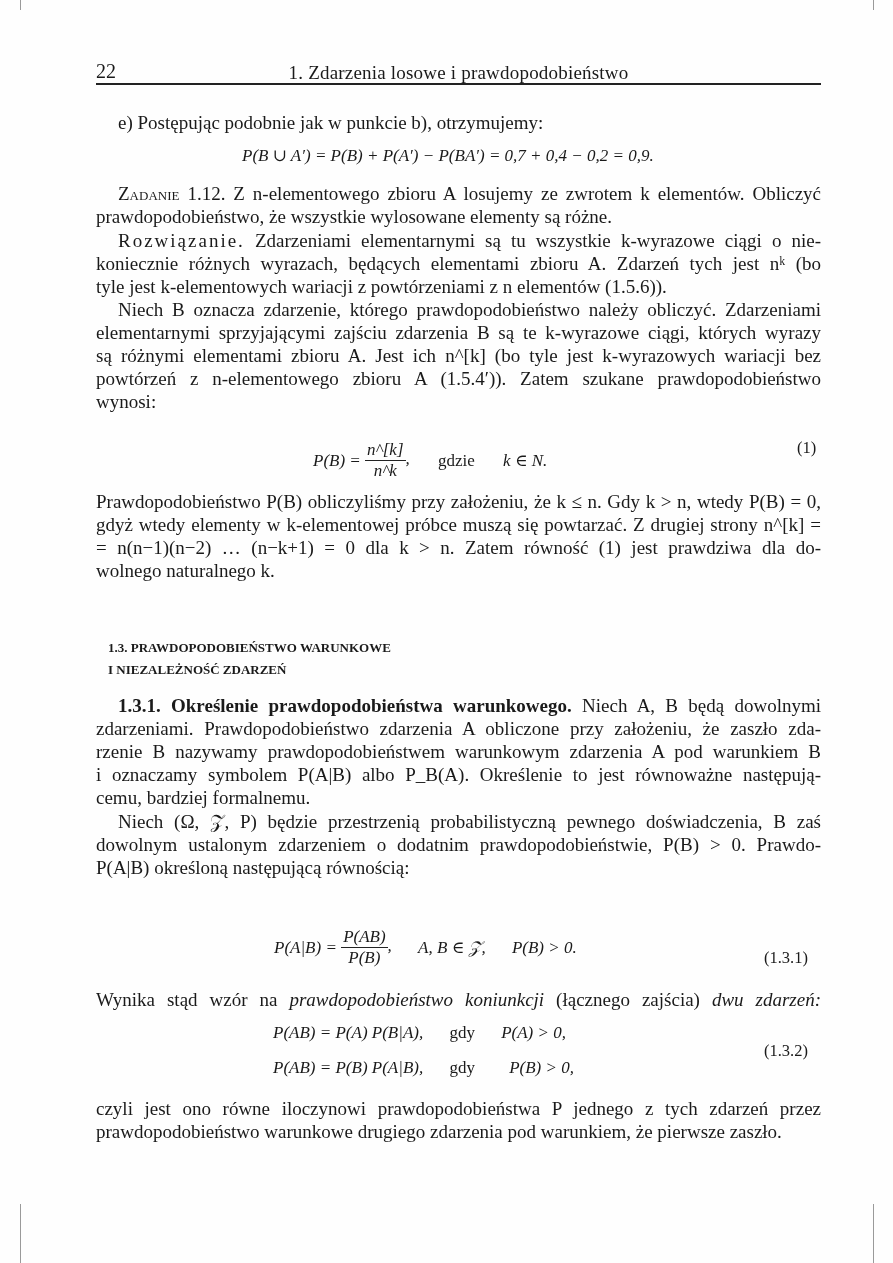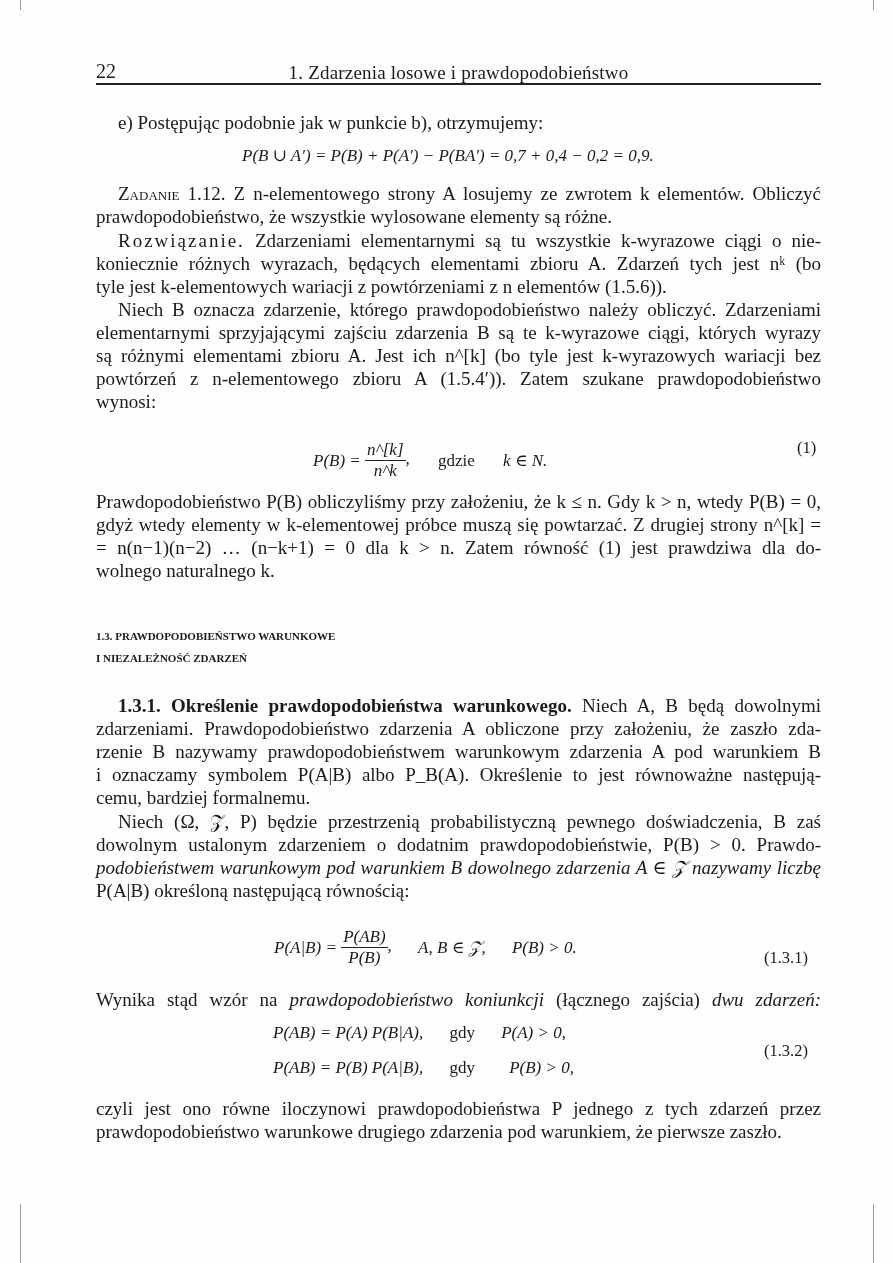"Z n-elementowego strony A losujemy" span { text: strony -> zbioru }
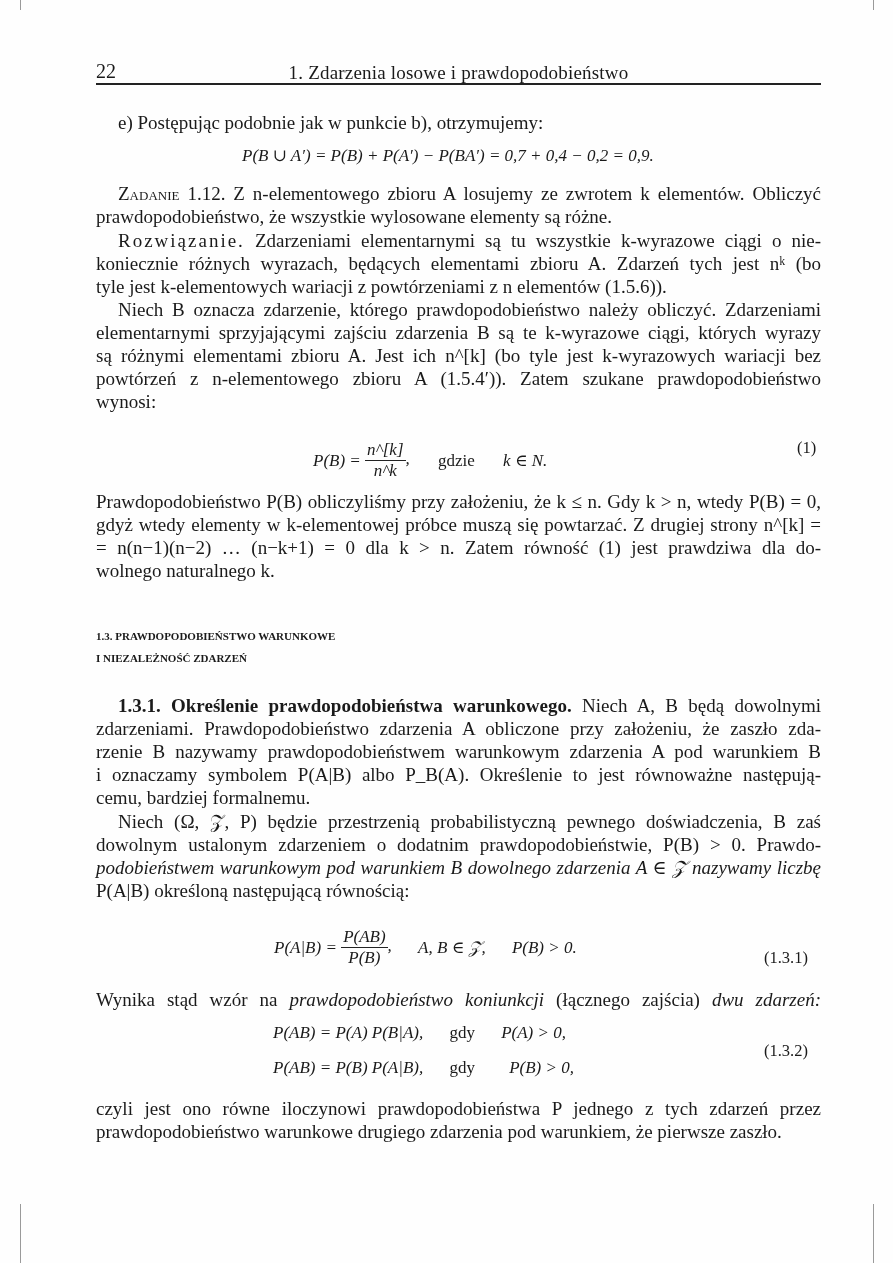"1.3. PRAWDOPODOBIEŃSTWO WARUNKOWE" h2 { font-size: 11px -> 13px; margin: 0 -> 12px }
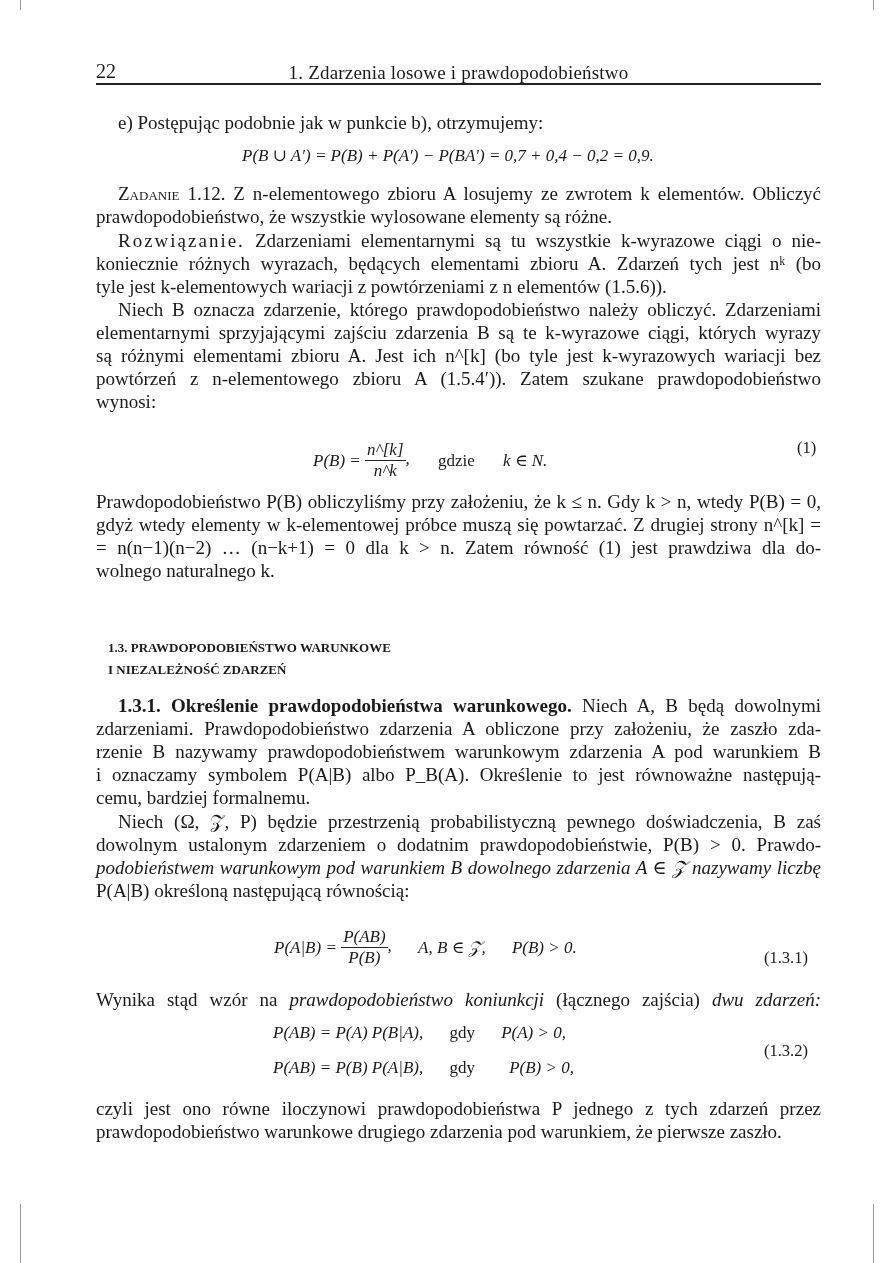"podobieństwem warunkowym pod warunkiem B" span.jl { html: <span>podobieństwem warunkowym pod warunkiem B dowolnego zdarzenia A ∈ 𝒵 nazywamy liczbę</span> -> none }
